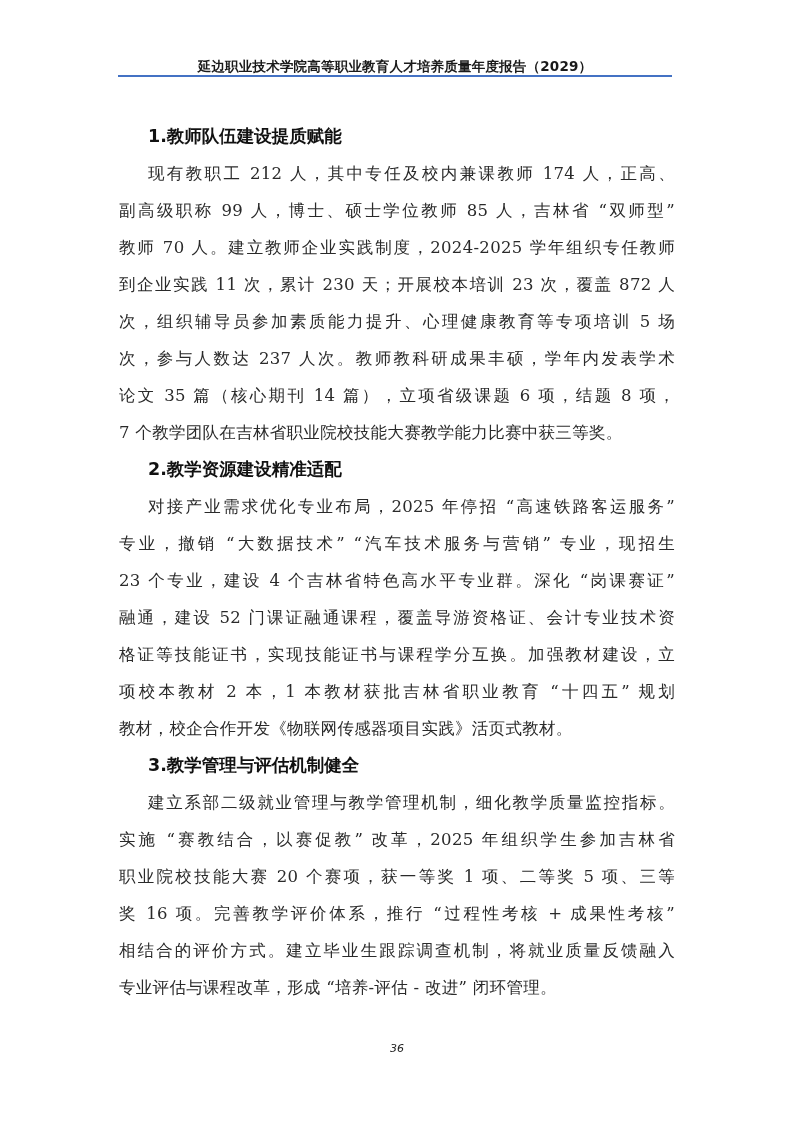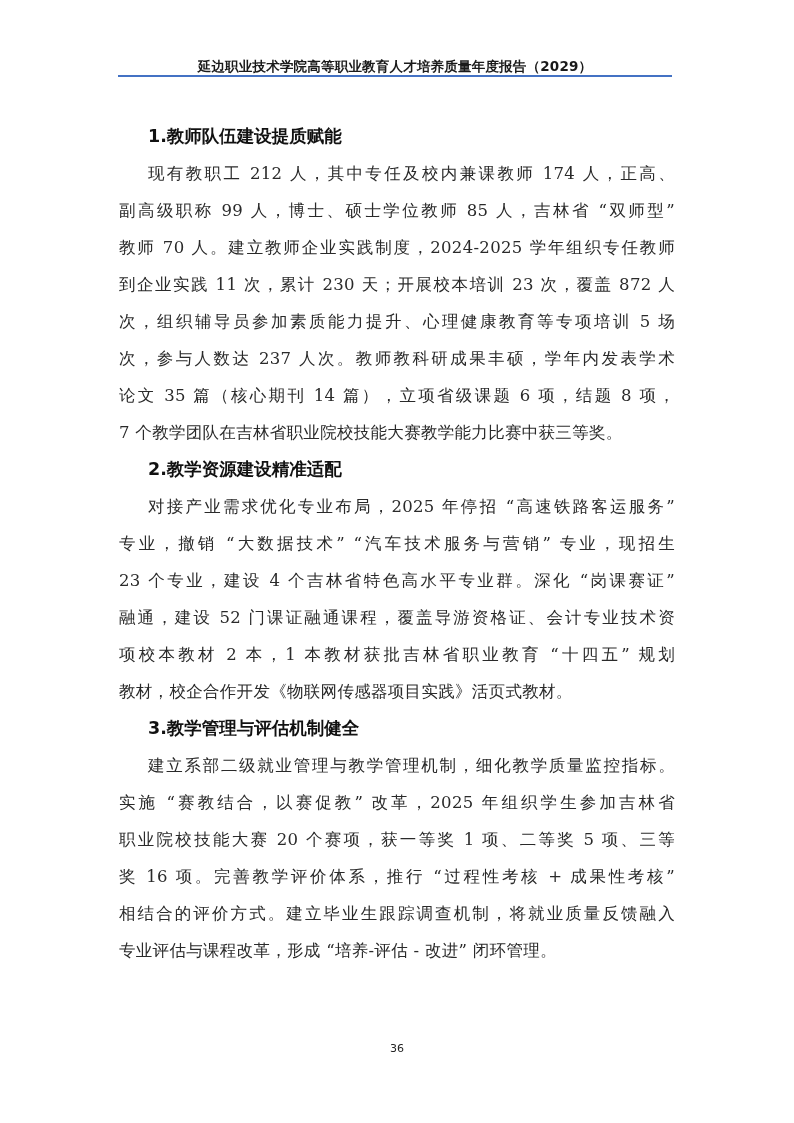"格证等技能证书，实现技能证书与课程学分互换。加强教材建设，立" div.para-line { html: none -> <div>格证等技能证书，实现技能证书与课程学分互换。加强教材建设，立</div> }
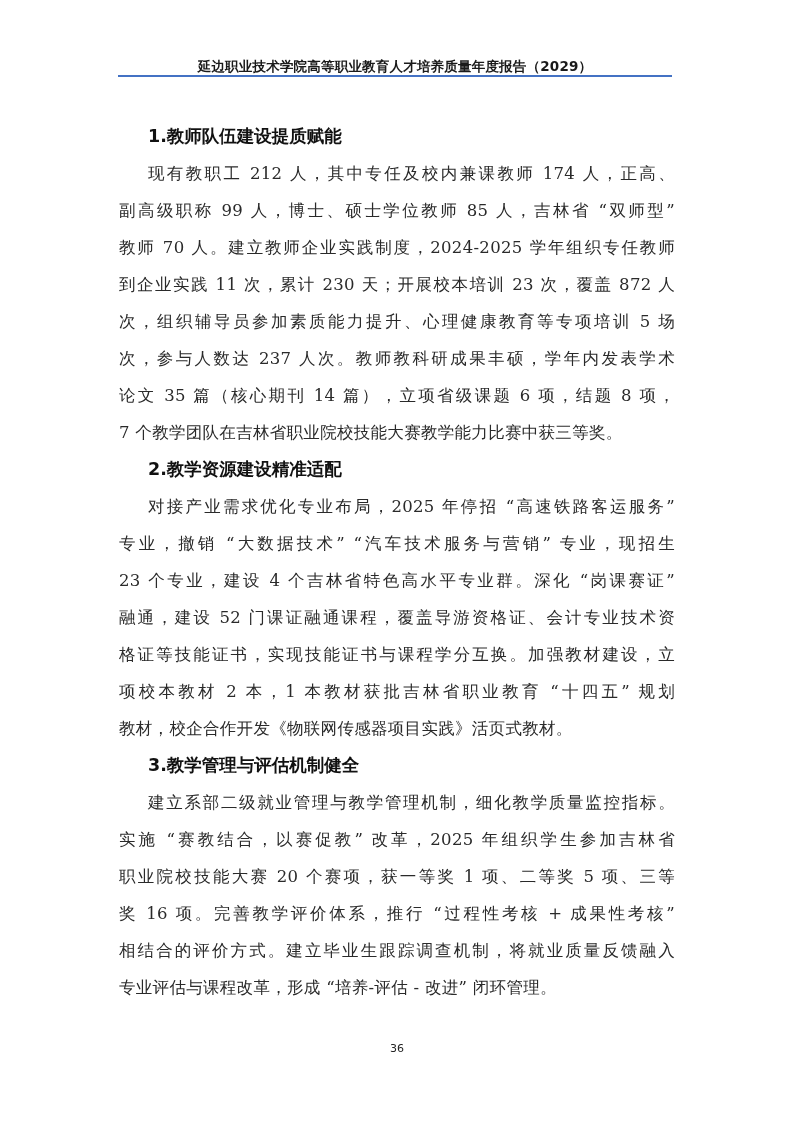"36" .page-number { font-style: none -> italic }
